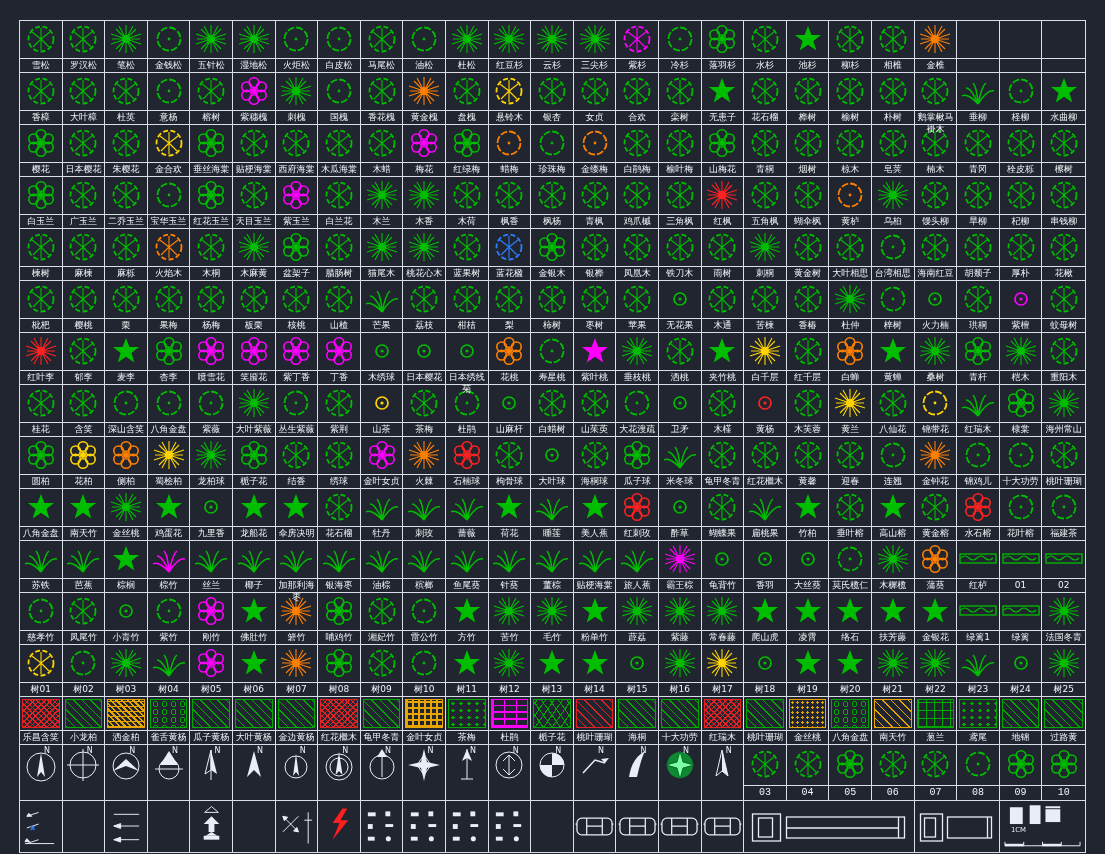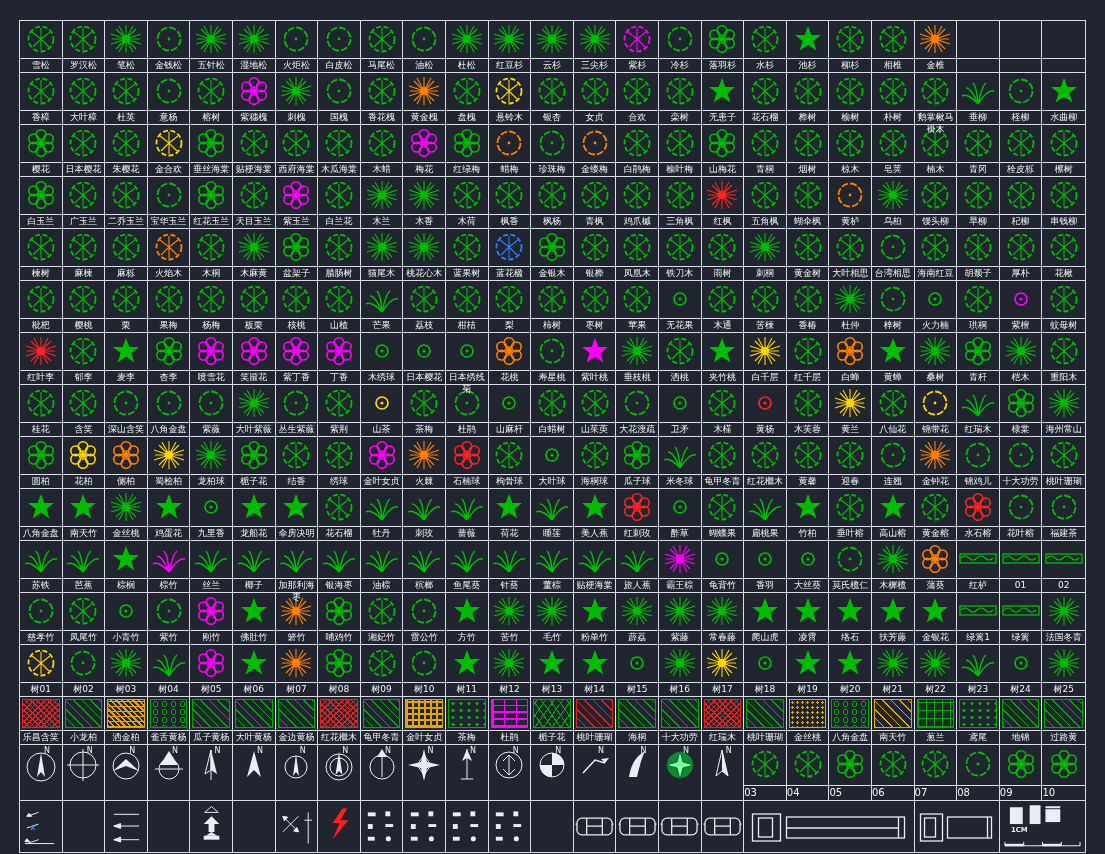"03" .alabel { font-family: none -> Liberation Mono, monospace; text-align: none -> center }
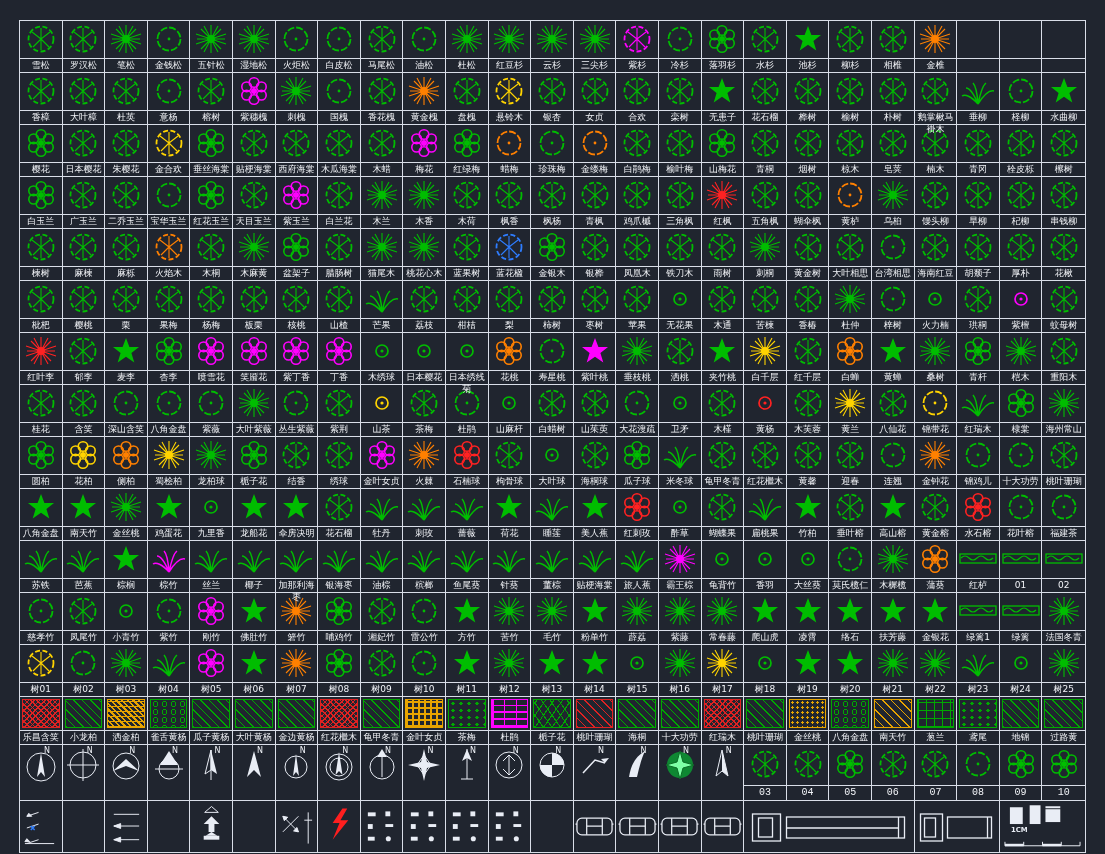"1CM" div.pcell { font-weight: bold -> none }
